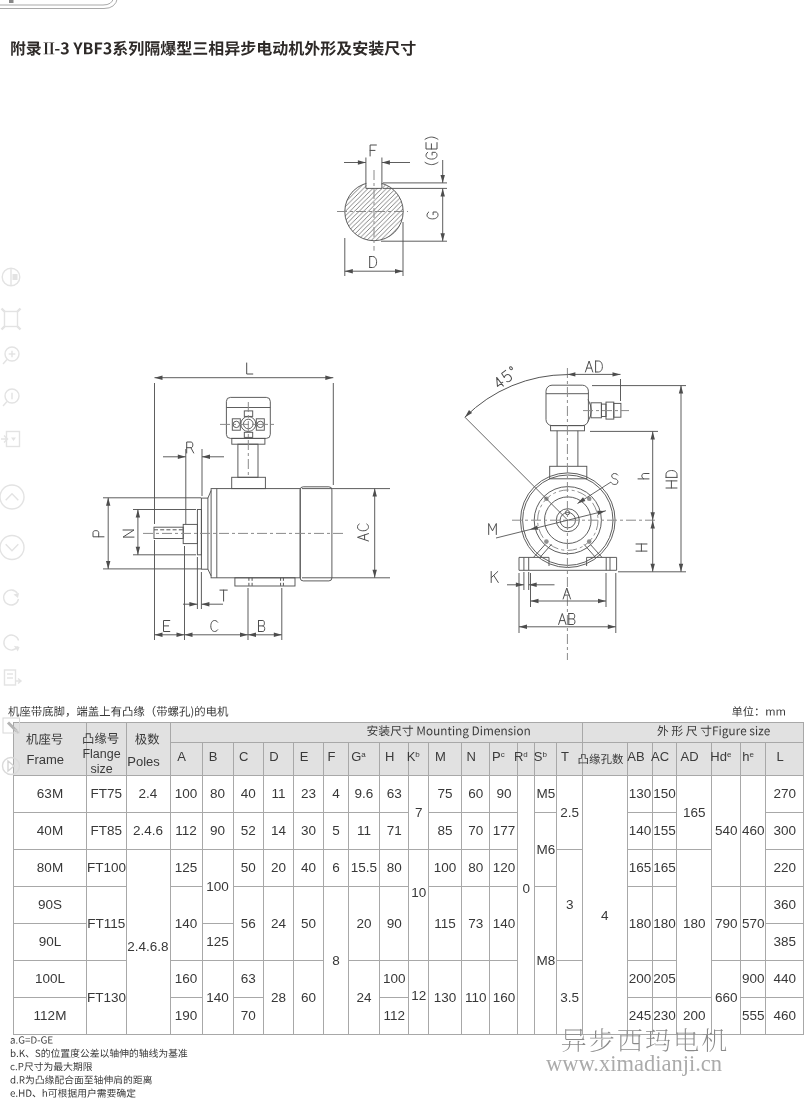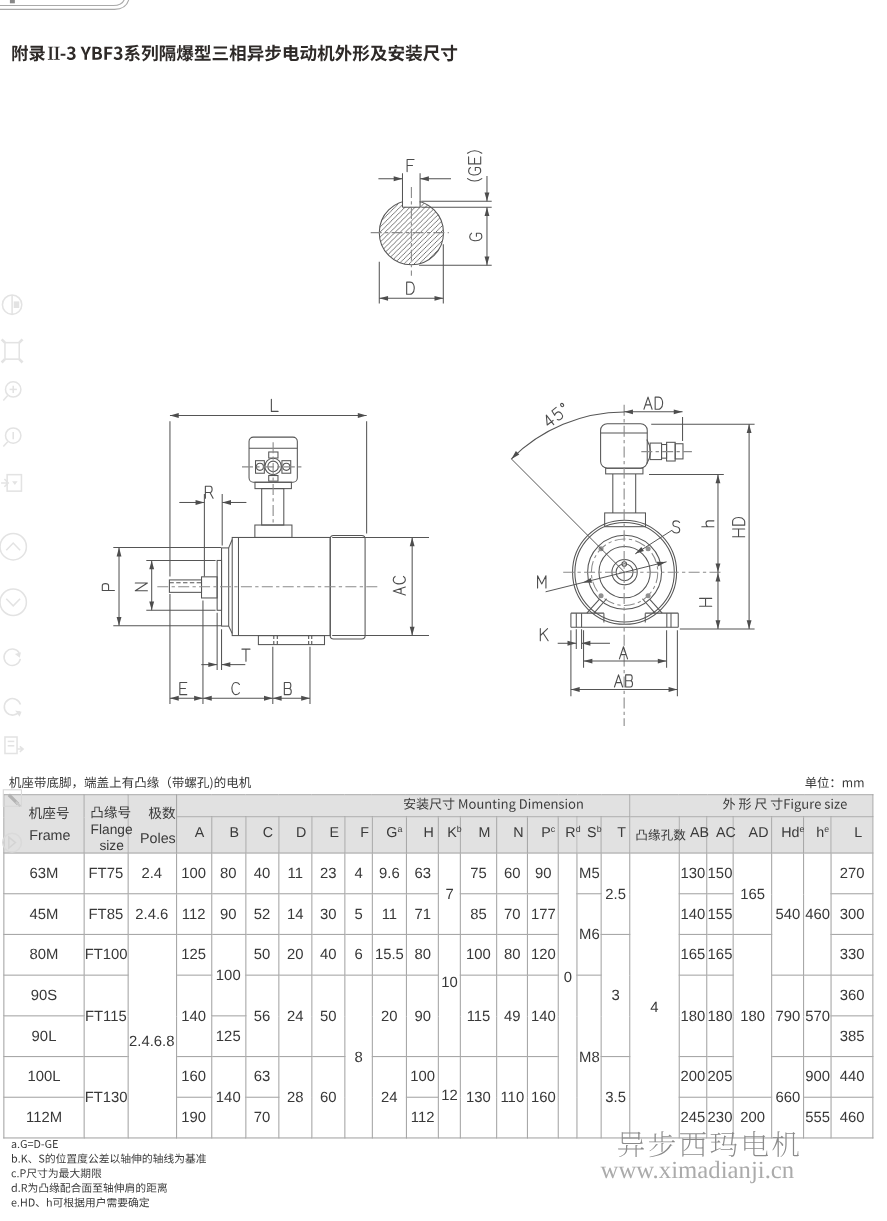"63M" #tbl { left: 3px -> 13px }
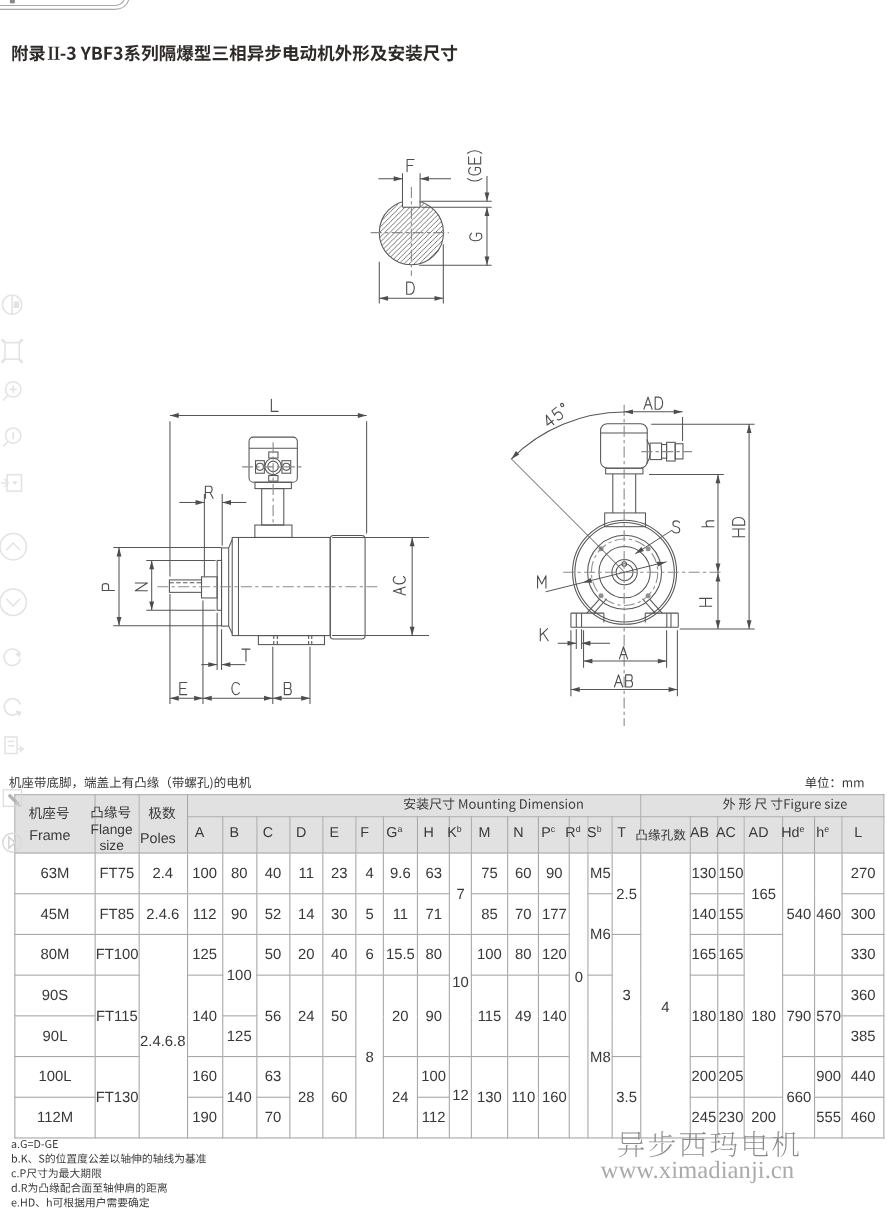"45M" td { text: 45M -> 40M }
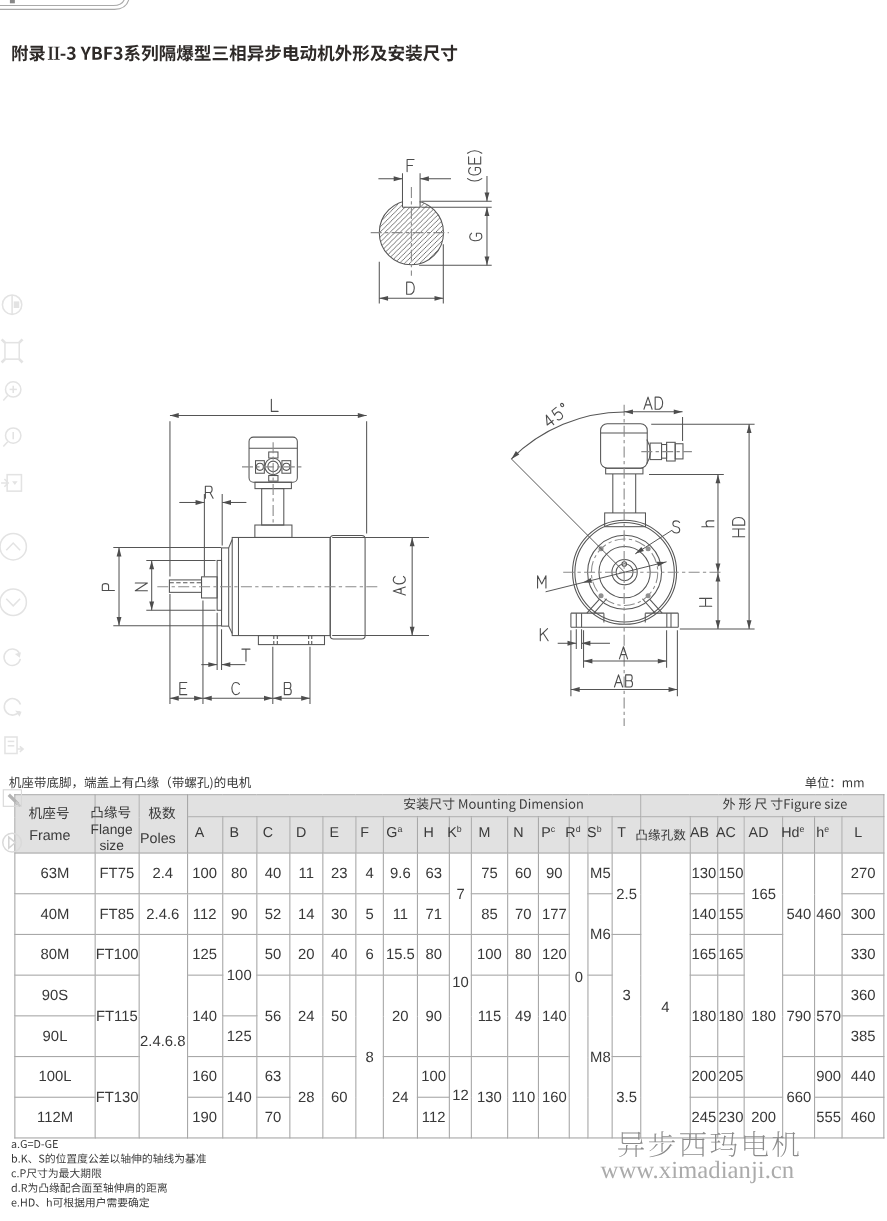"330" td { text: 330 -> 220 }
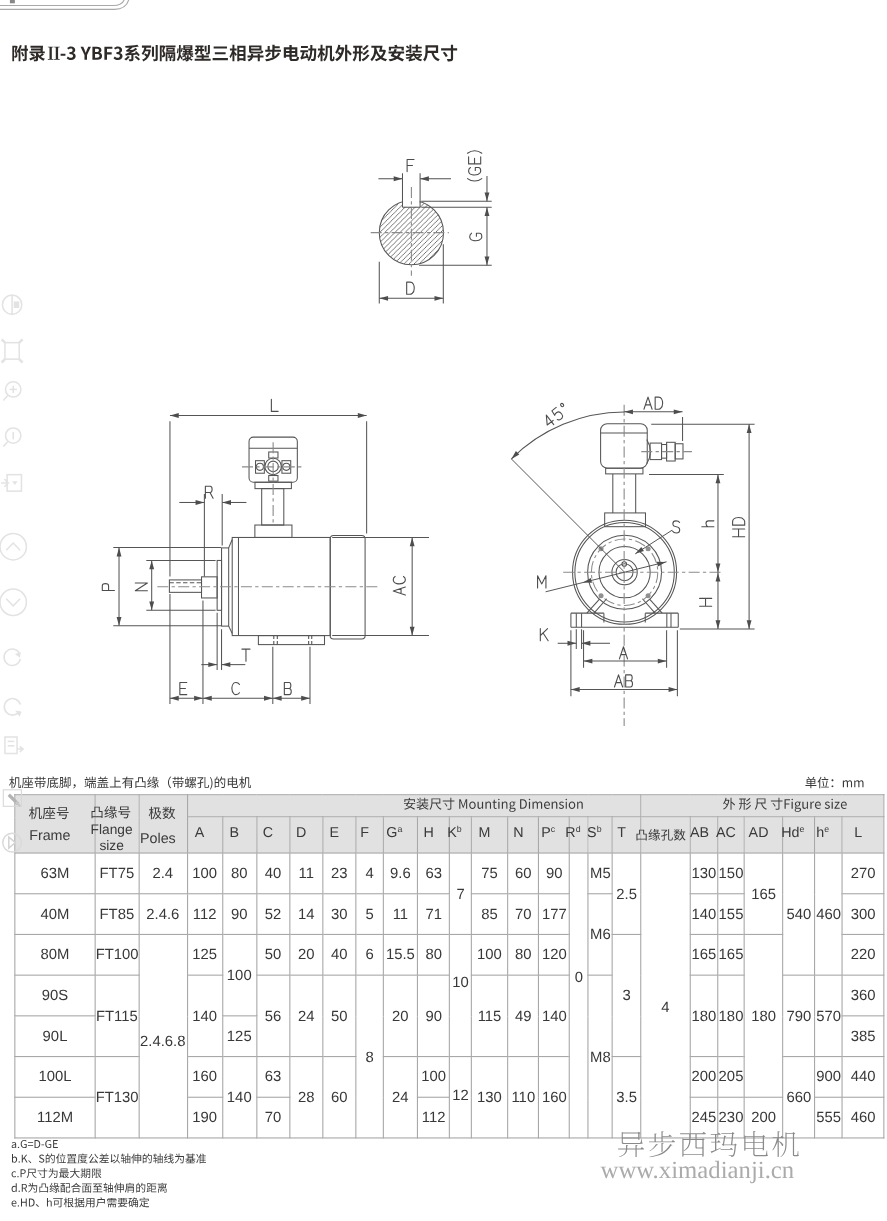"49" td { text: 49 -> 73 }
